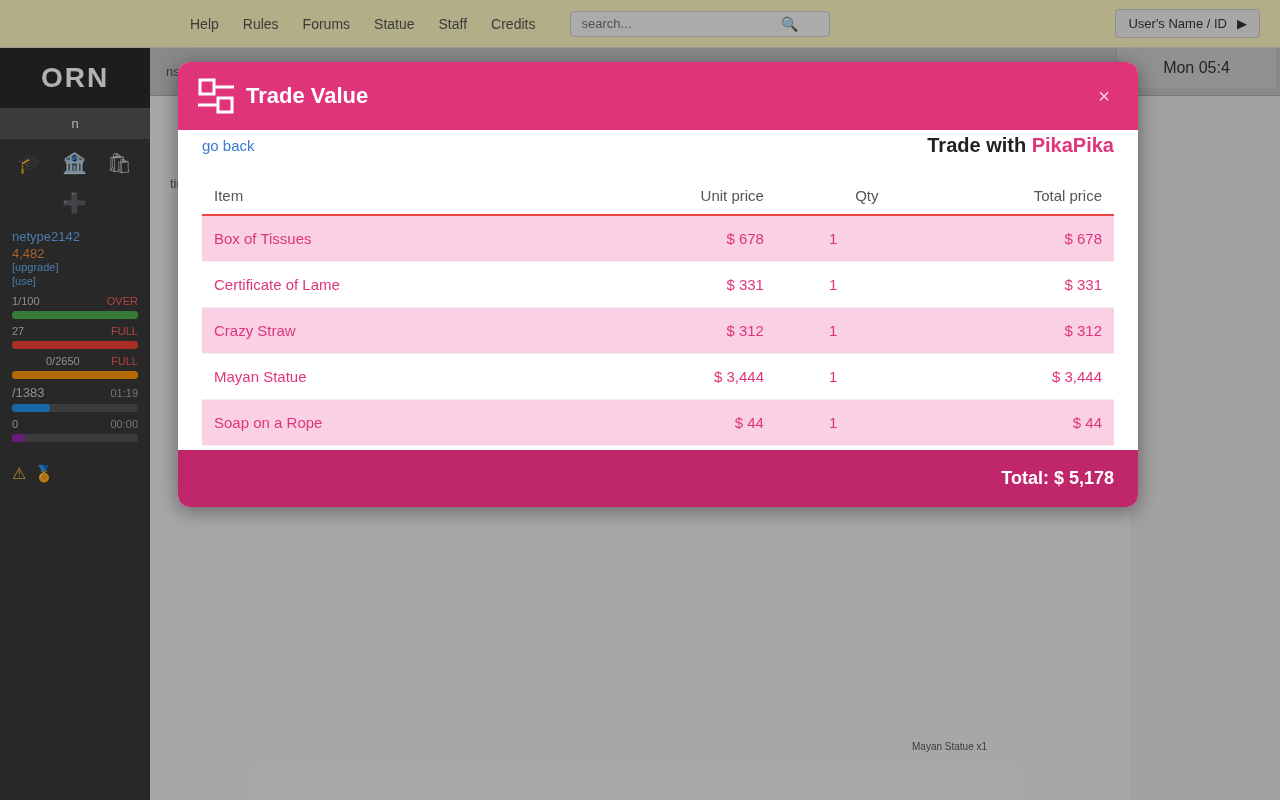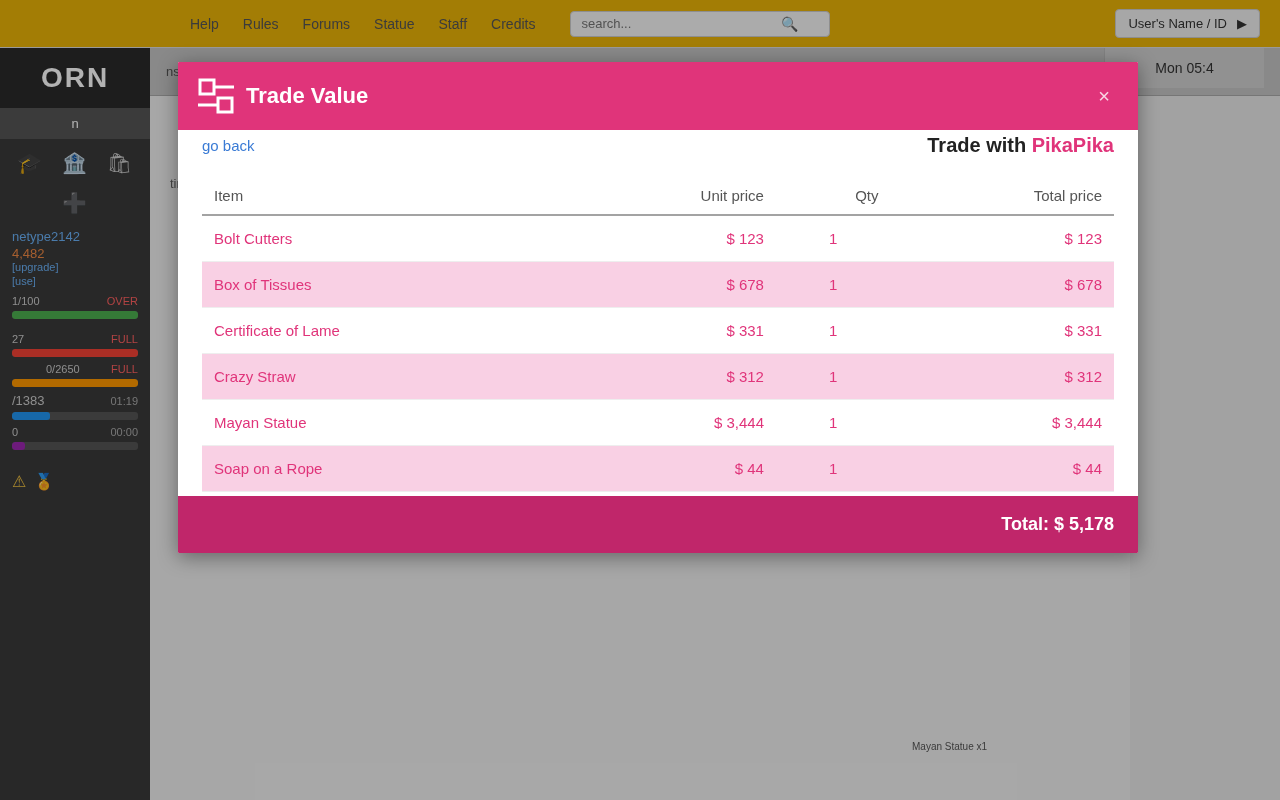"Help" .top-nav { background: #eab308 -> #fef9c3 }
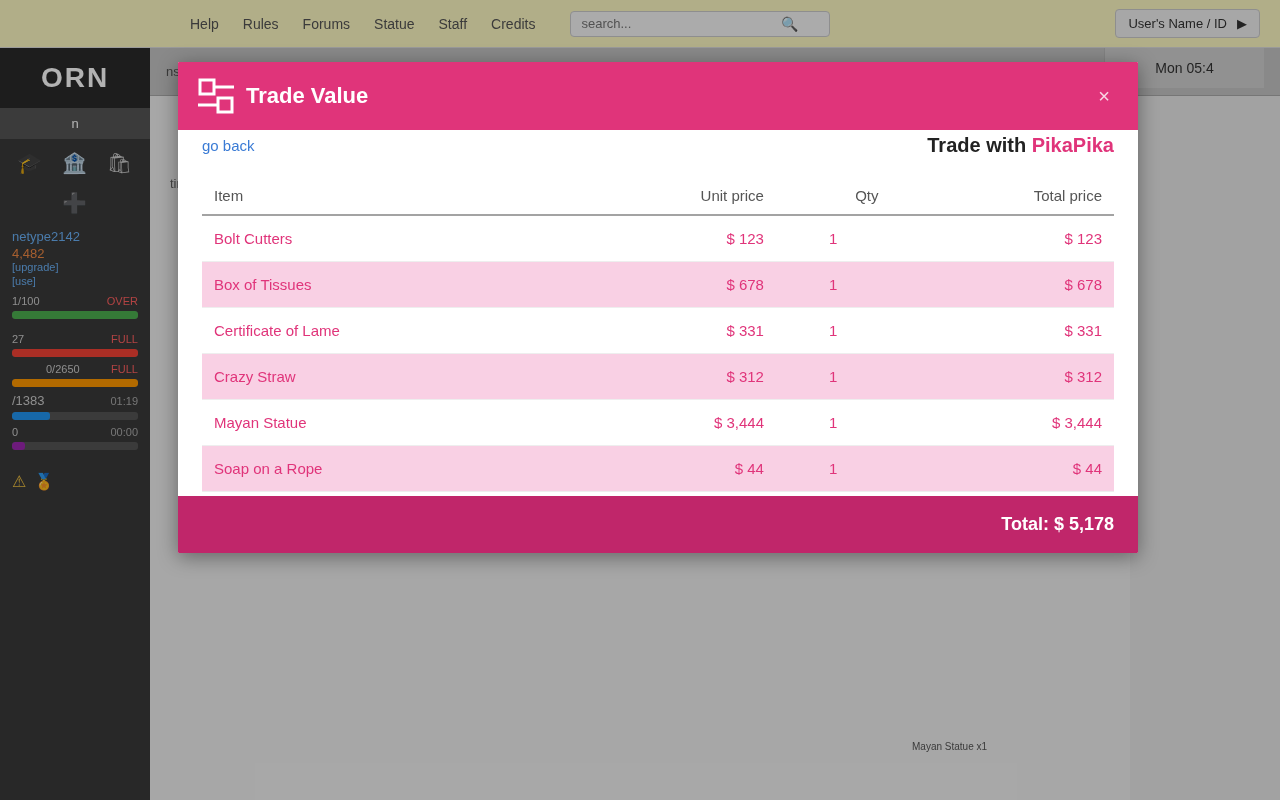"Mon 05:4" .datetime-bar { font-size: 14px -> 16px; right: 16px -> 4px }
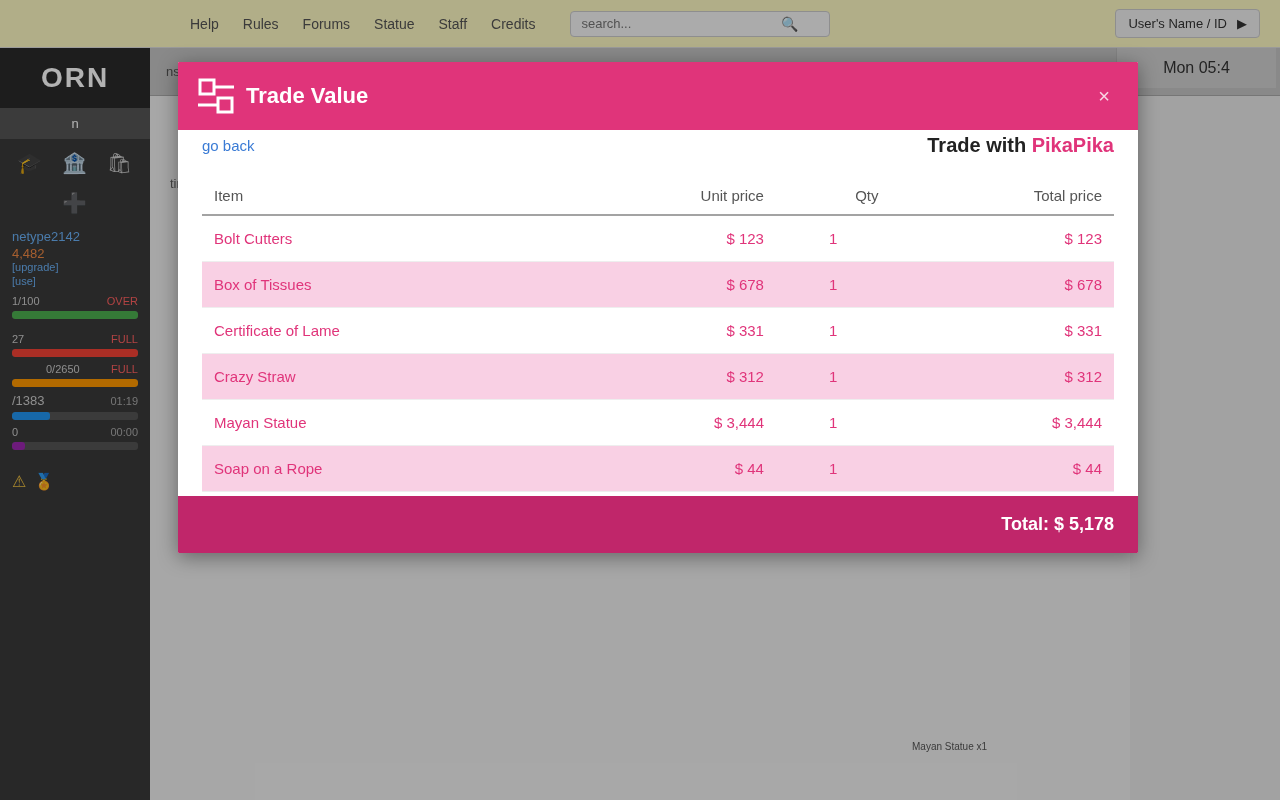"Trade Value" .modal { border-radius: 1px -> 12px }
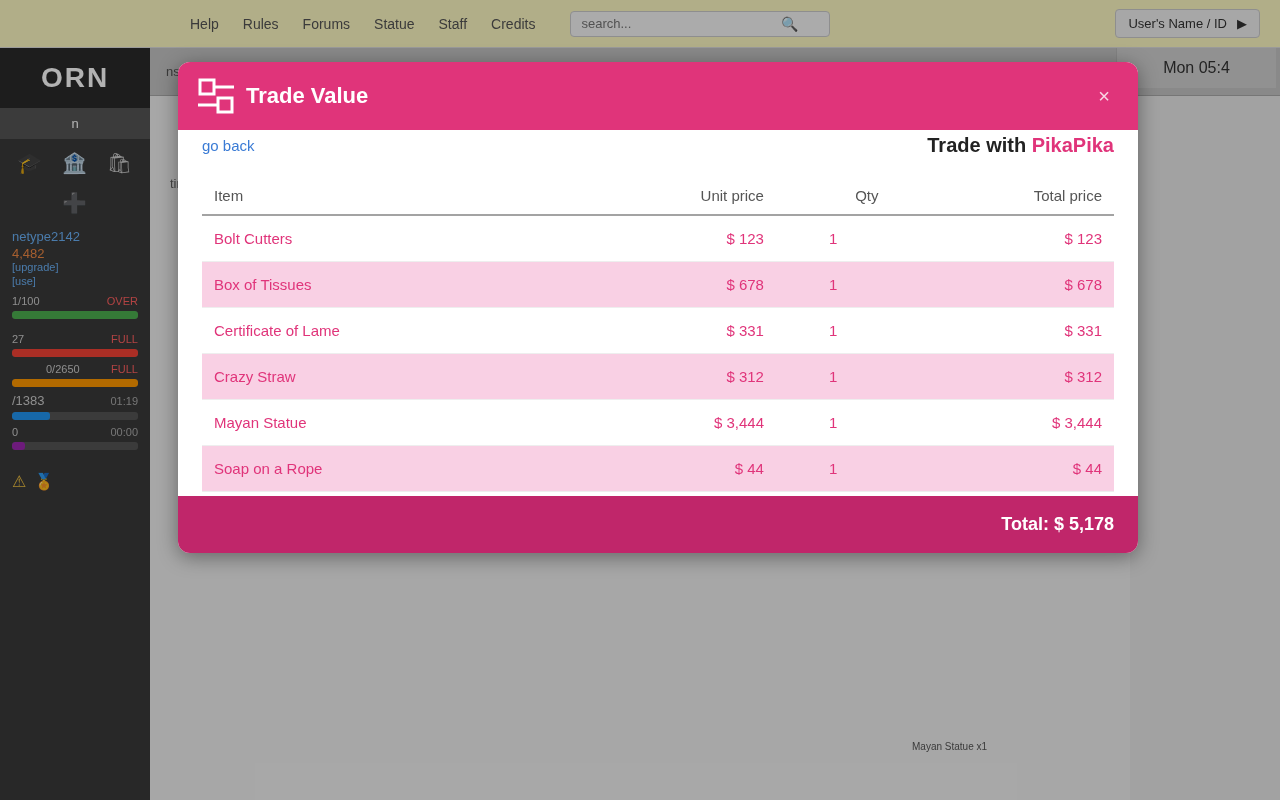"Item" .trade-table thead tr { border-bottom: 2px solid #a3a3a3 -> 2px solid #ef4444 }
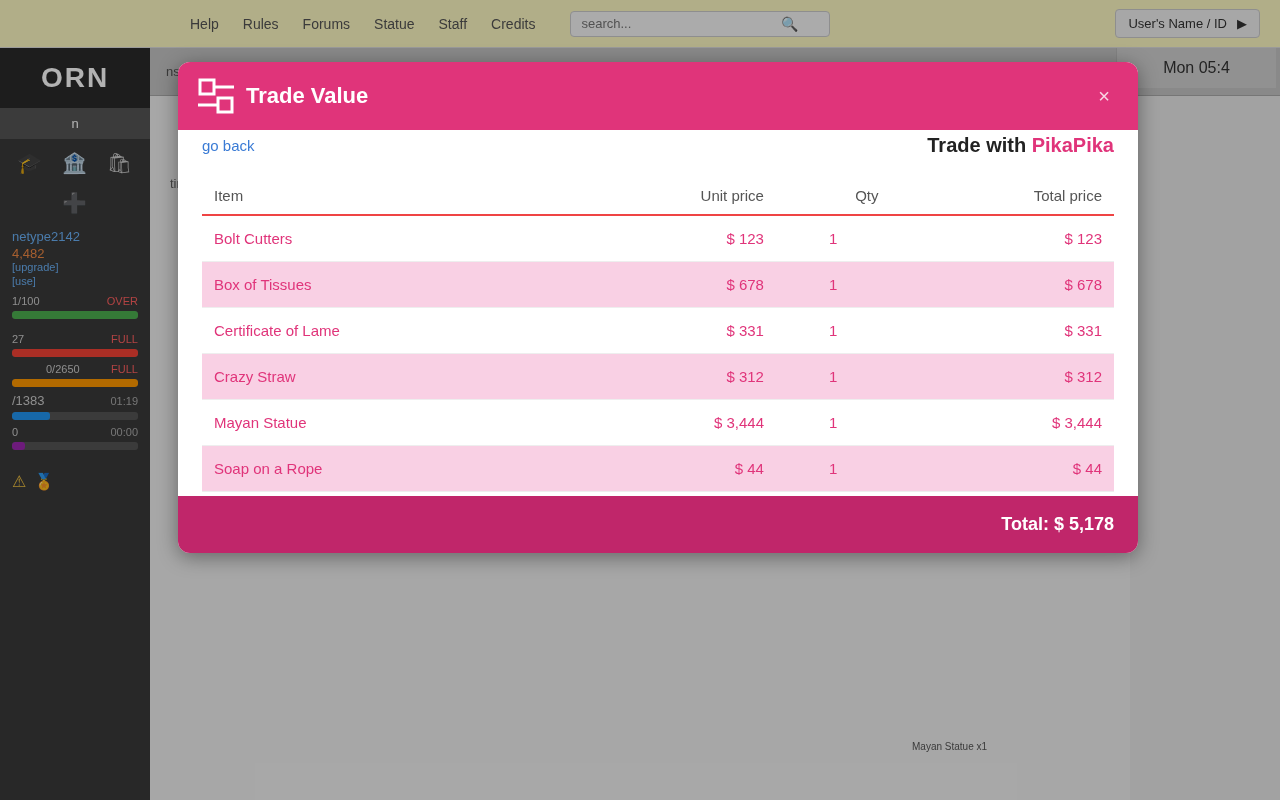"Bolt Cutters" tr.white-row { html: <tr> <td>Bolt Cutters</td> <td>$ 123</td> <td>1</td> <td>$ 123</td> </tr> -> none }
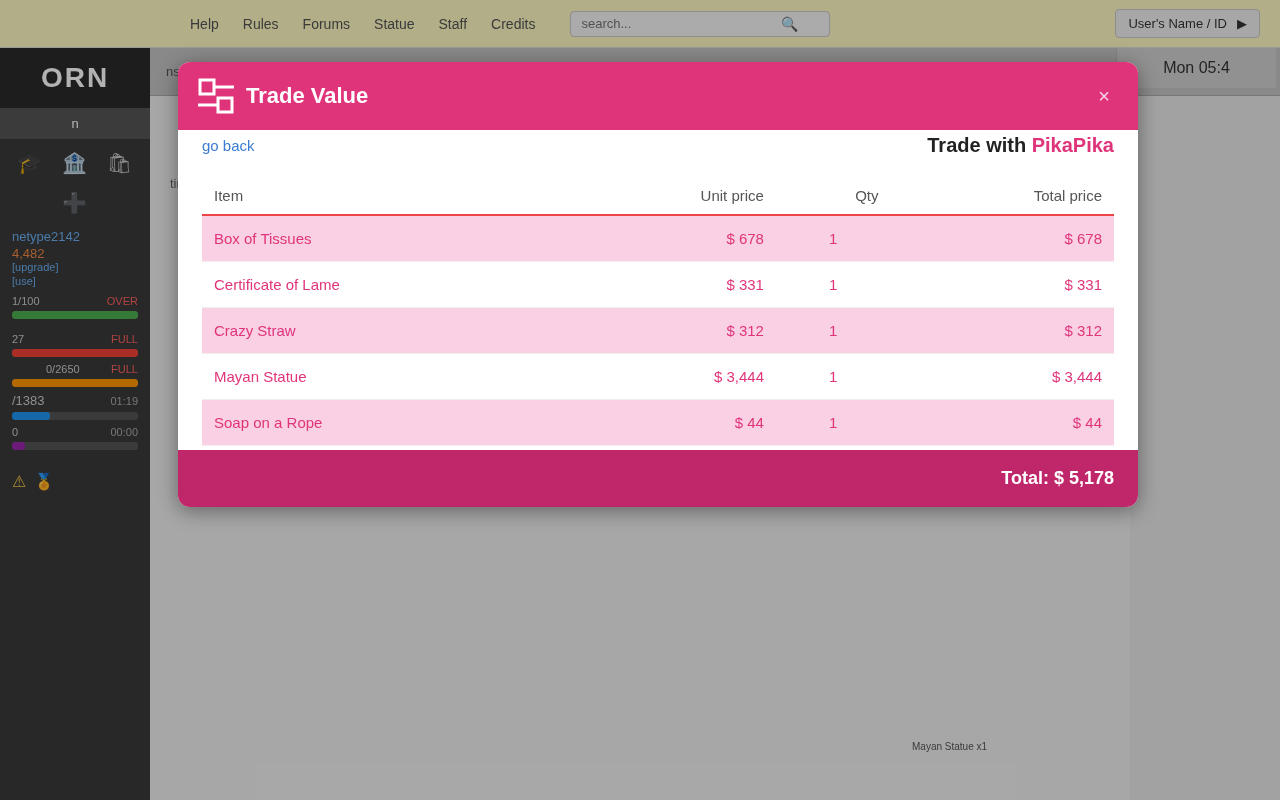"27" div.stat-row { margin-top: 14px -> 6px }
